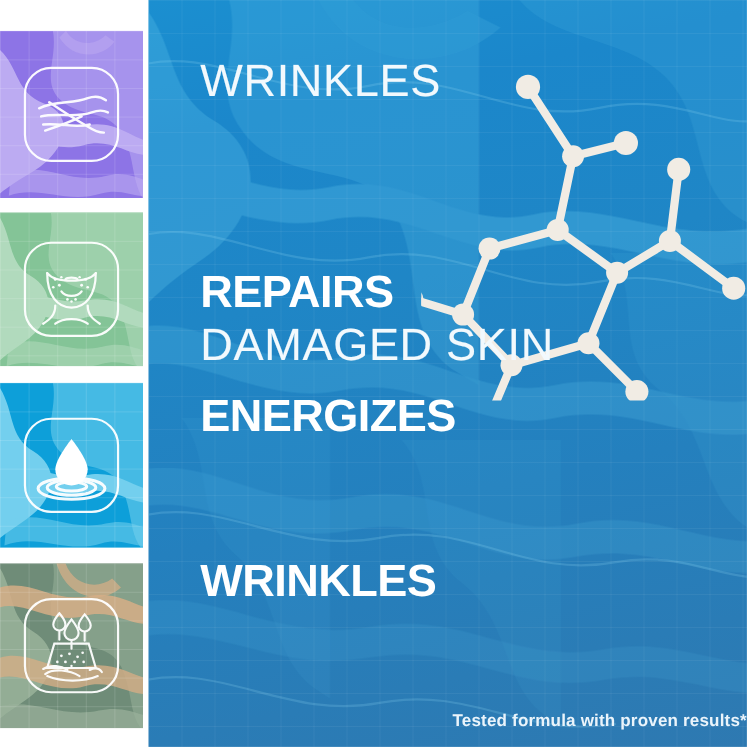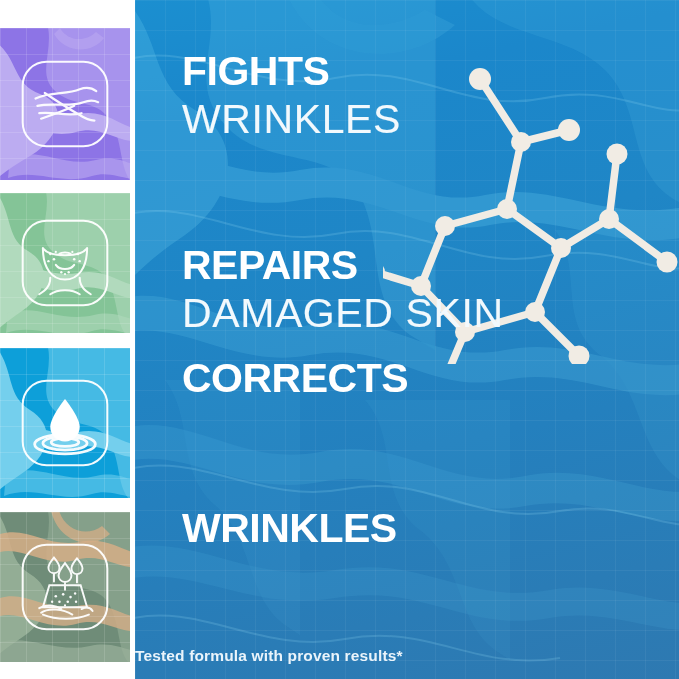"FIGHTS" span.big { html: <span>FIGHTS</span> -> none }
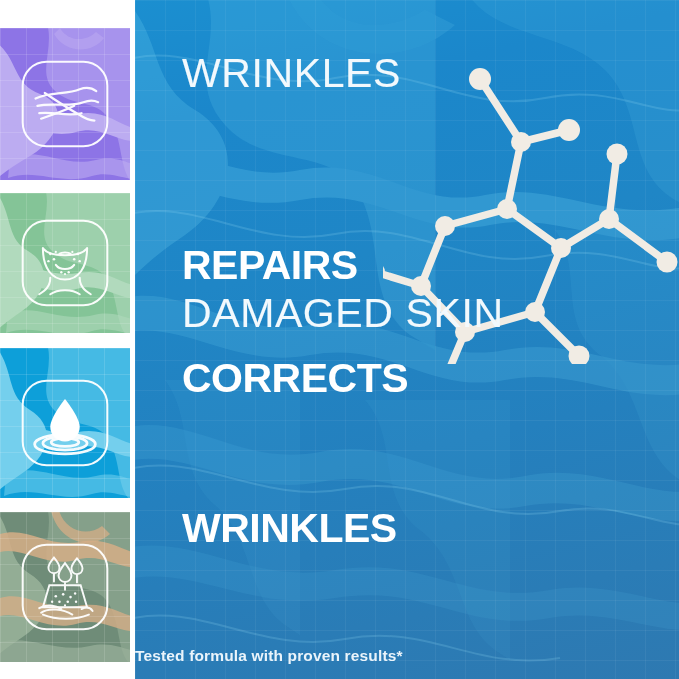"CORRECTS" span.big { text: CORRECTS -> ENERGIZES }
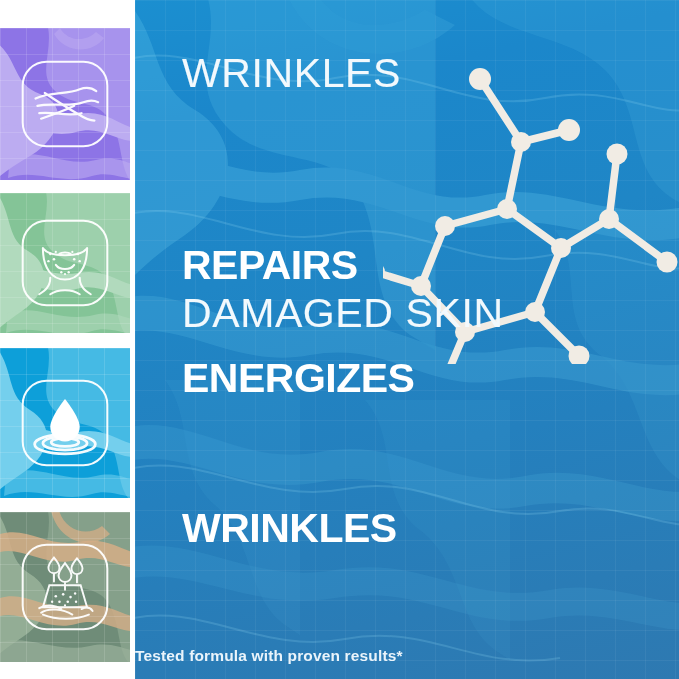"Tested formula with proven results*" #footnote { right: 16px -> 0; text-align: left -> right }
